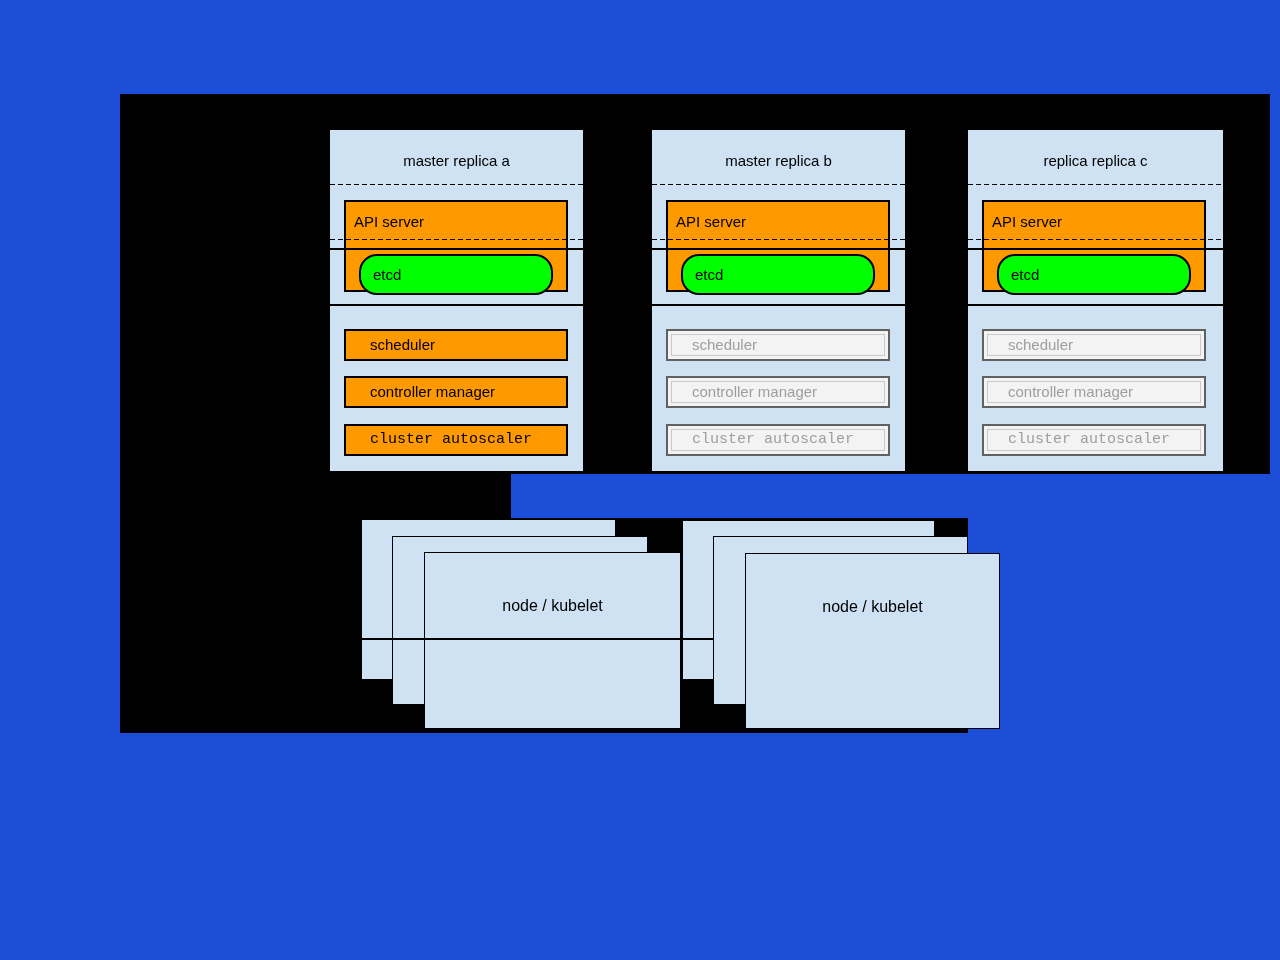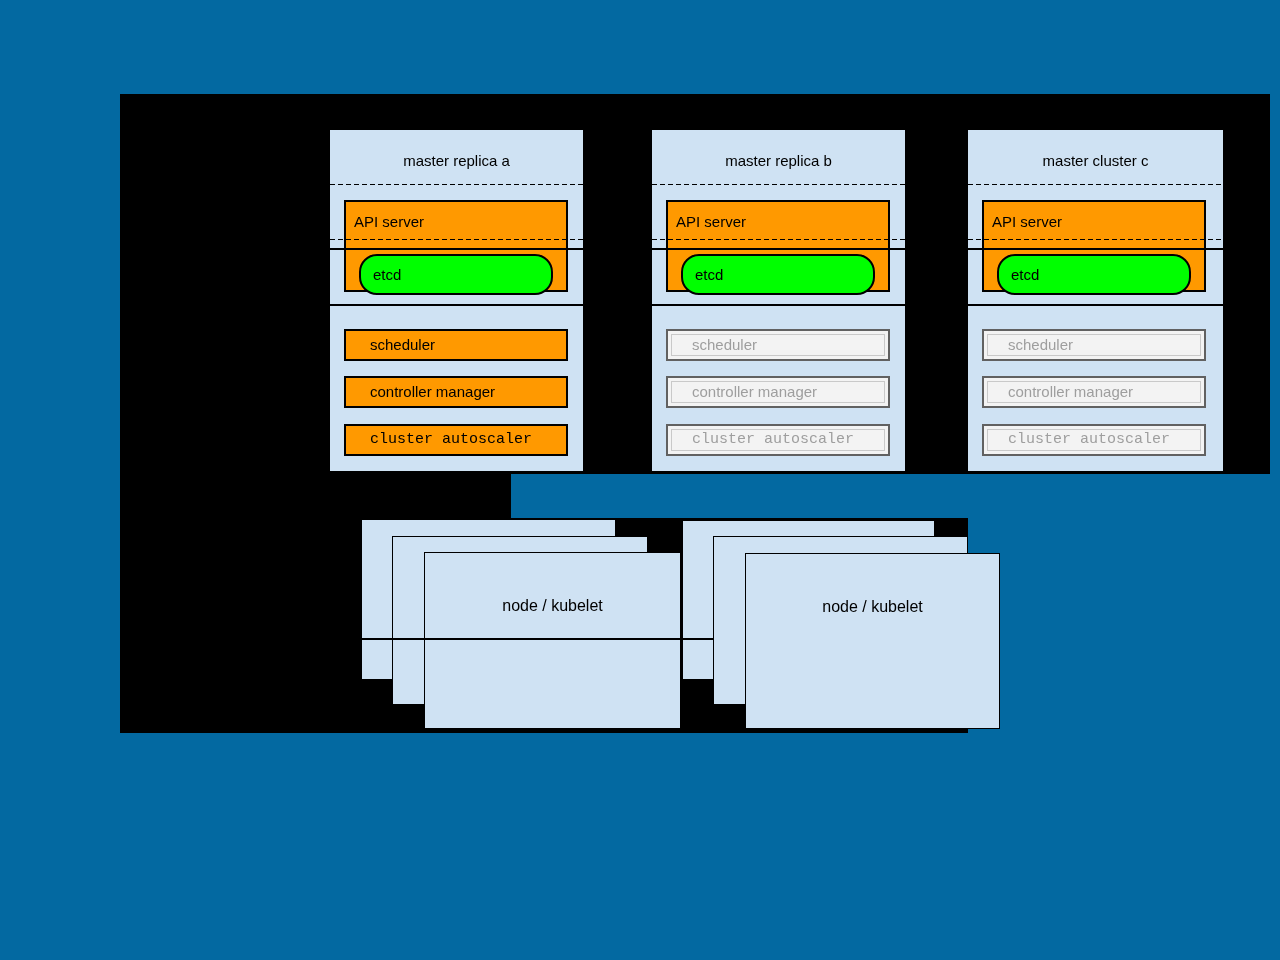"master replica a" .page { background: #0369a1 -> #1d4ed8 }
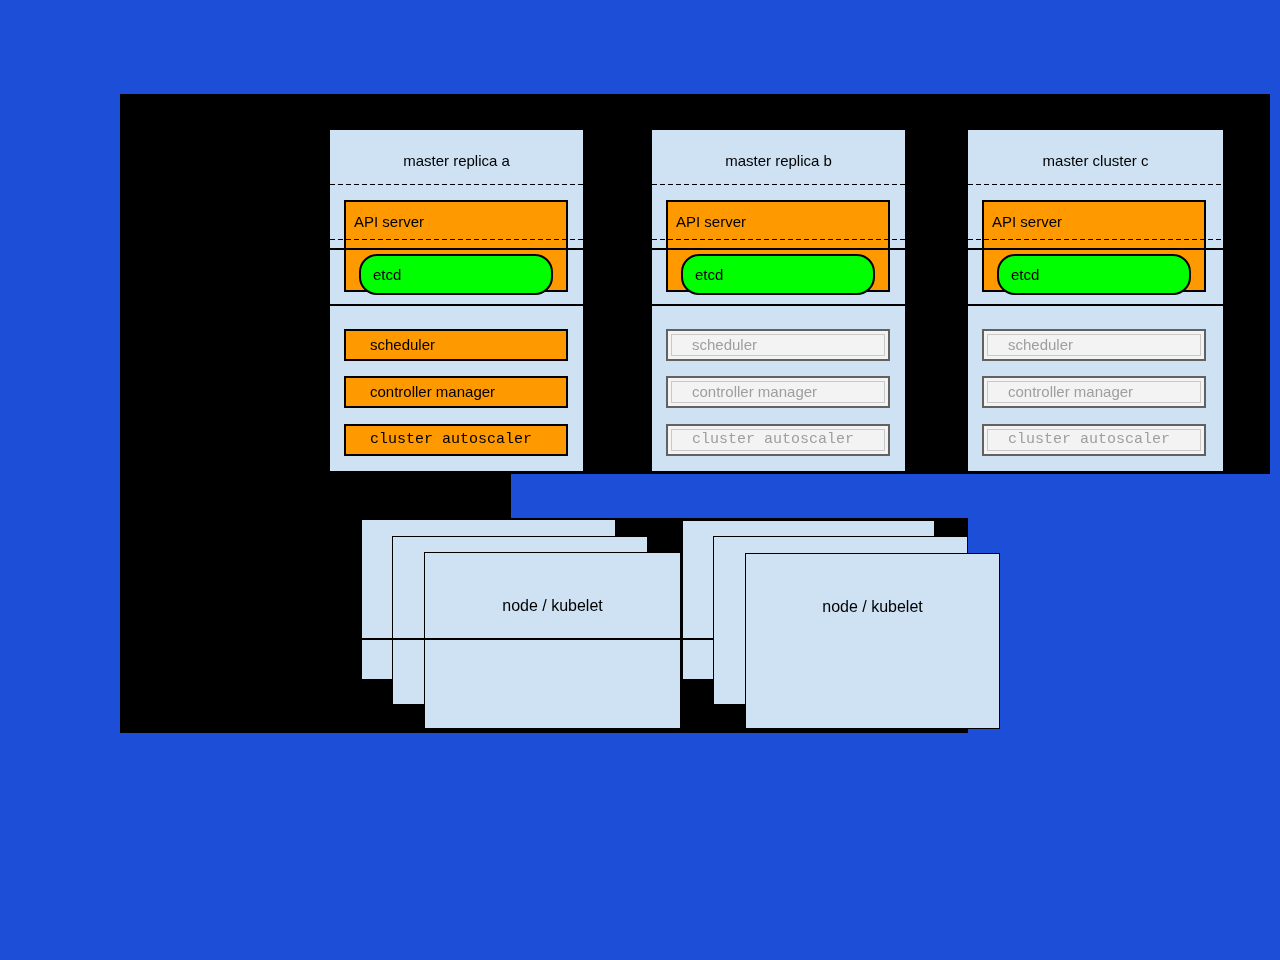"master cluster c" div.r-title { text: master cluster -> replica replica }
